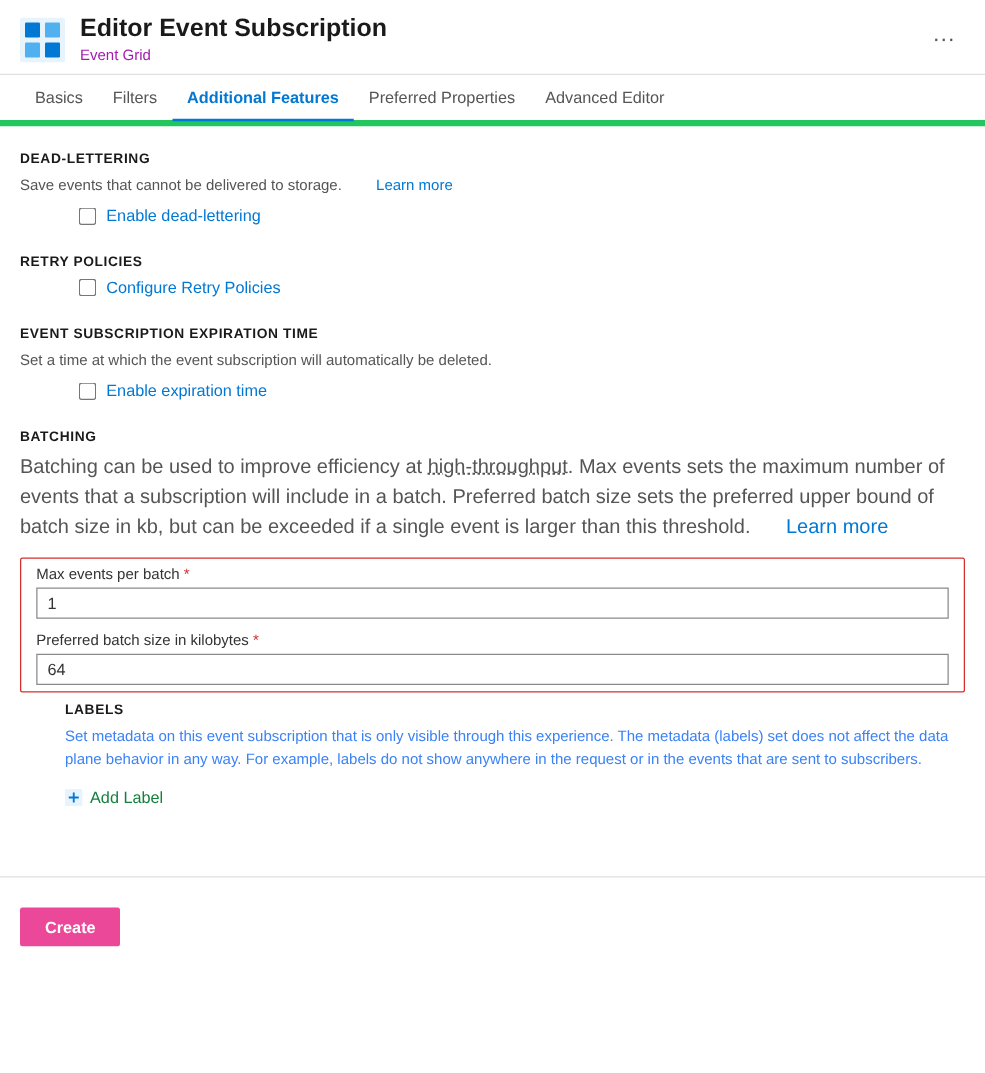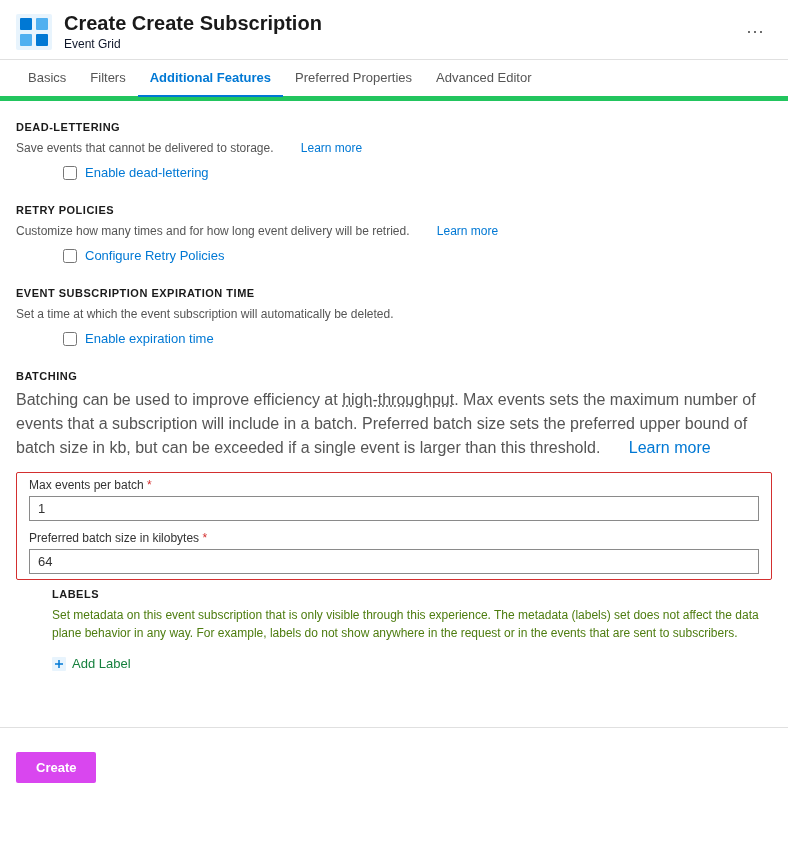"Create Create Subscription" div.header-title { text: Create Create -> Editor Event }
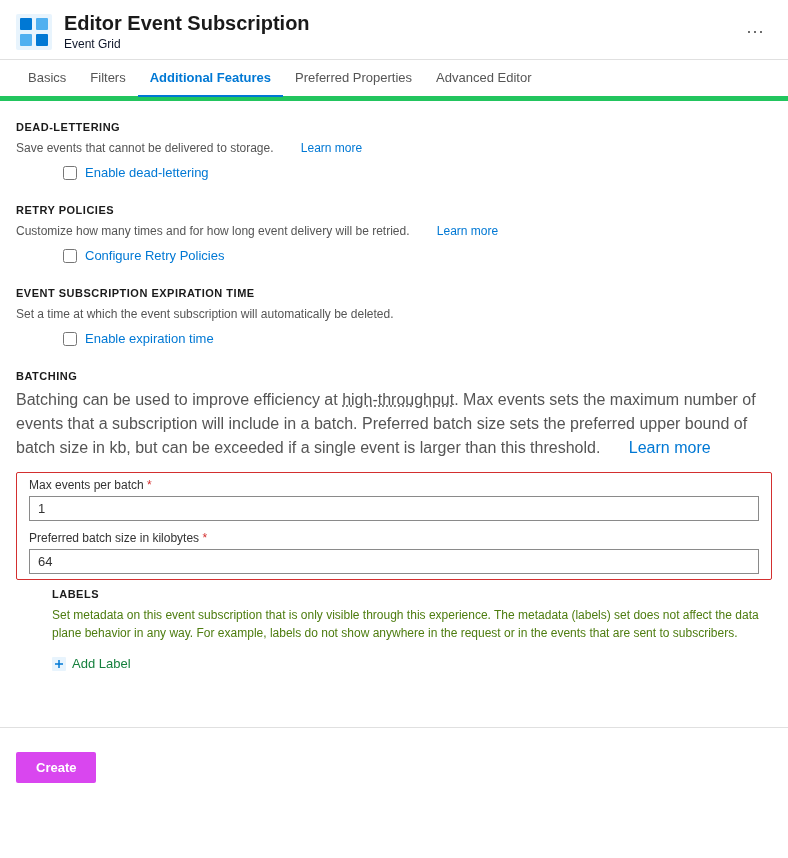"Event Grid" .header-subtitle { color: #0f172a -> #a21caf }
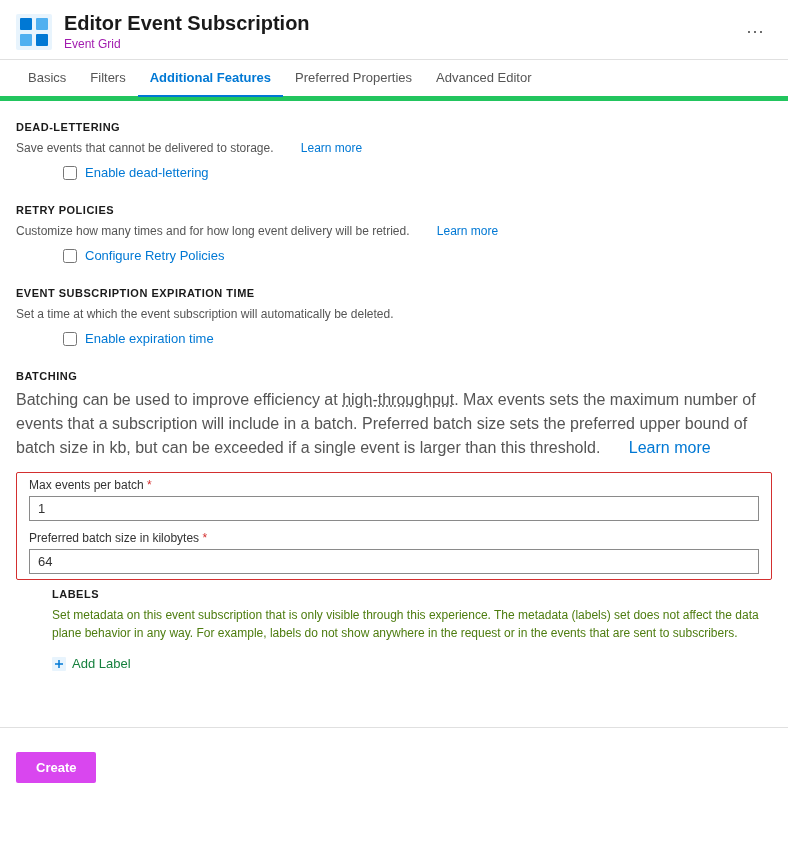"Customize how many times and" div.section-desc { html: <div> <span>Customize how many times and for how long event delivery will be retried. </span> <a>Learn more</a> </div> -> none }
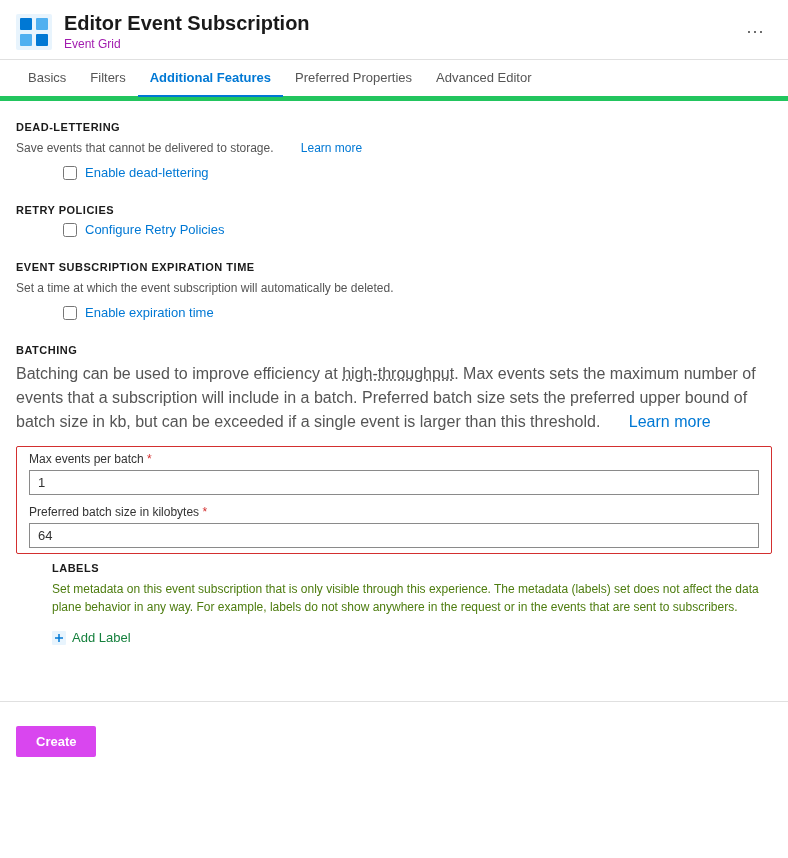"Set metadata on this event" .labels-desc { color: #4d7c0f -> #3b82f6 }
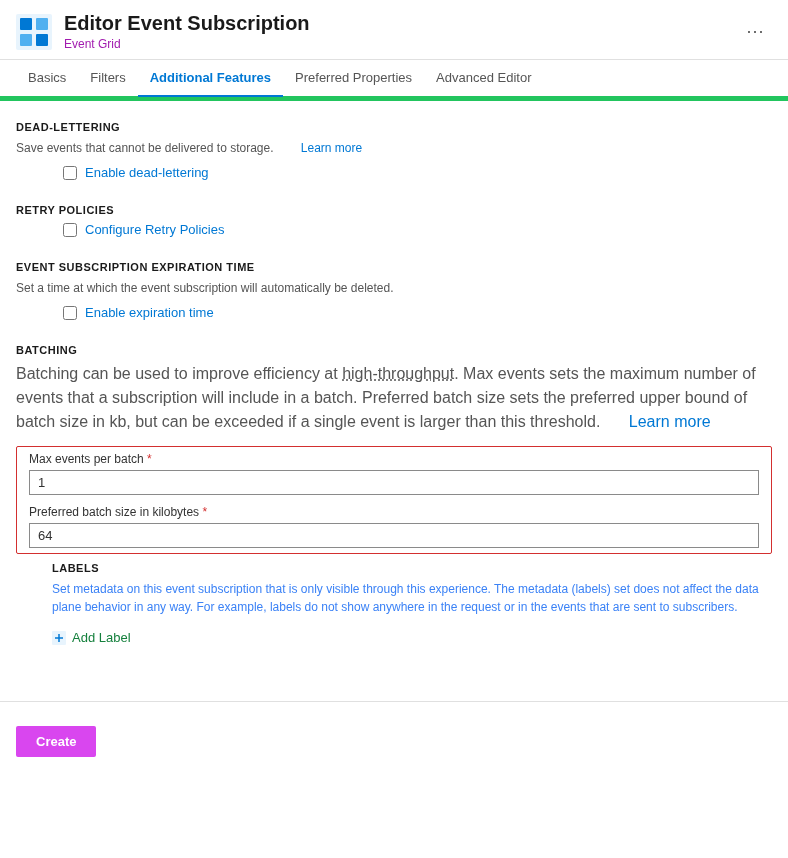"Create" .create-btn { background: #d946ef -> #ec4899 }
